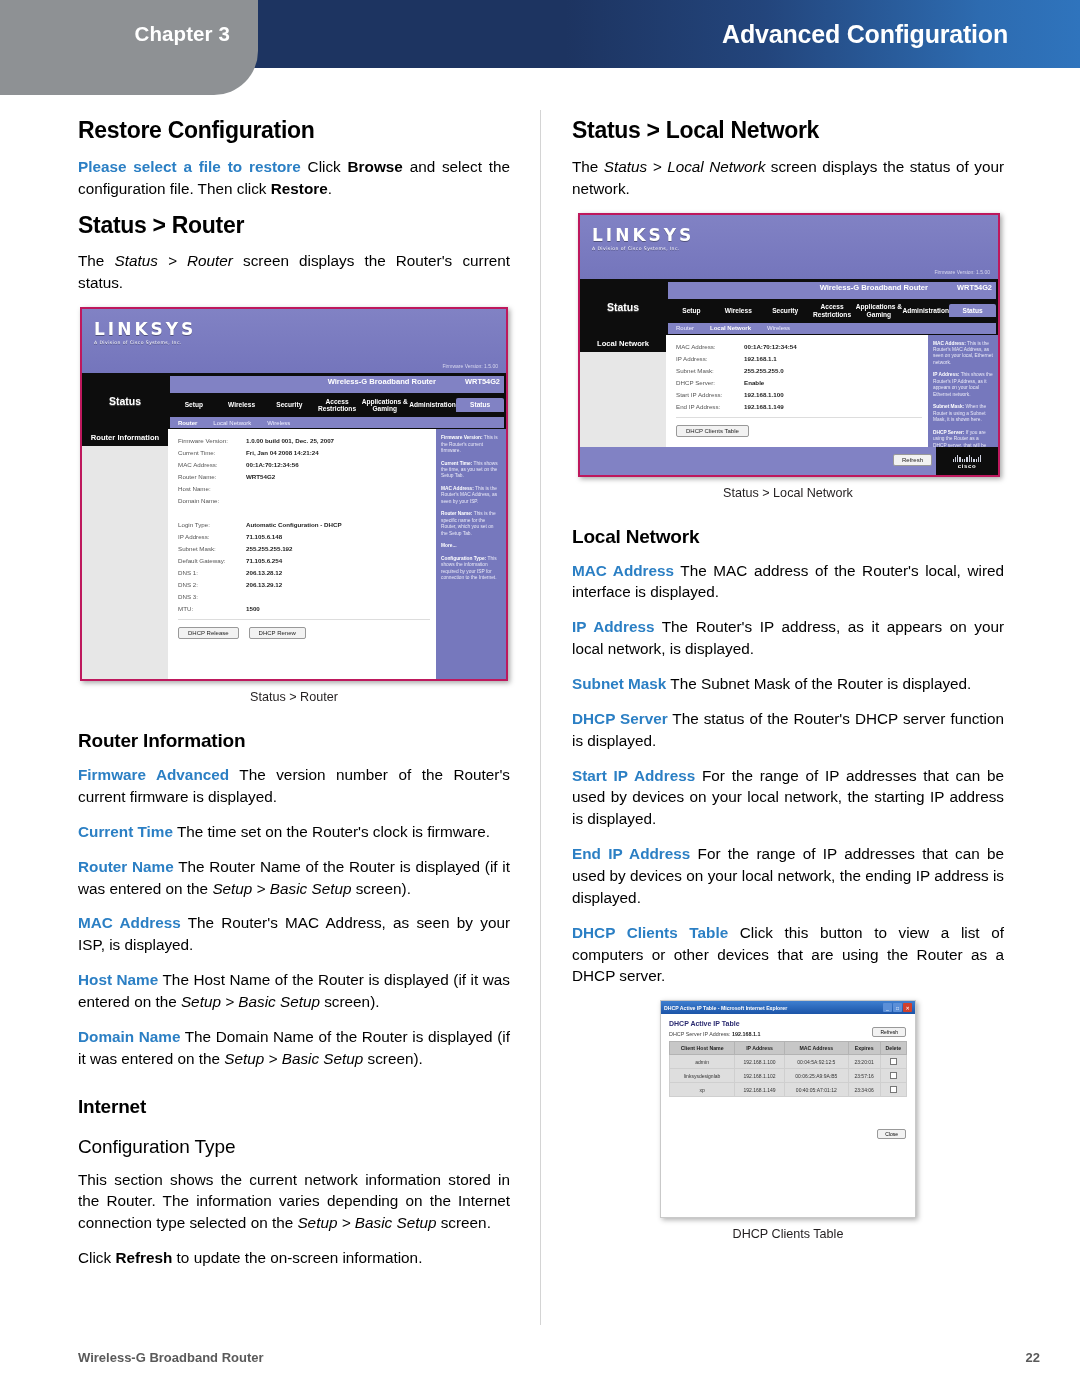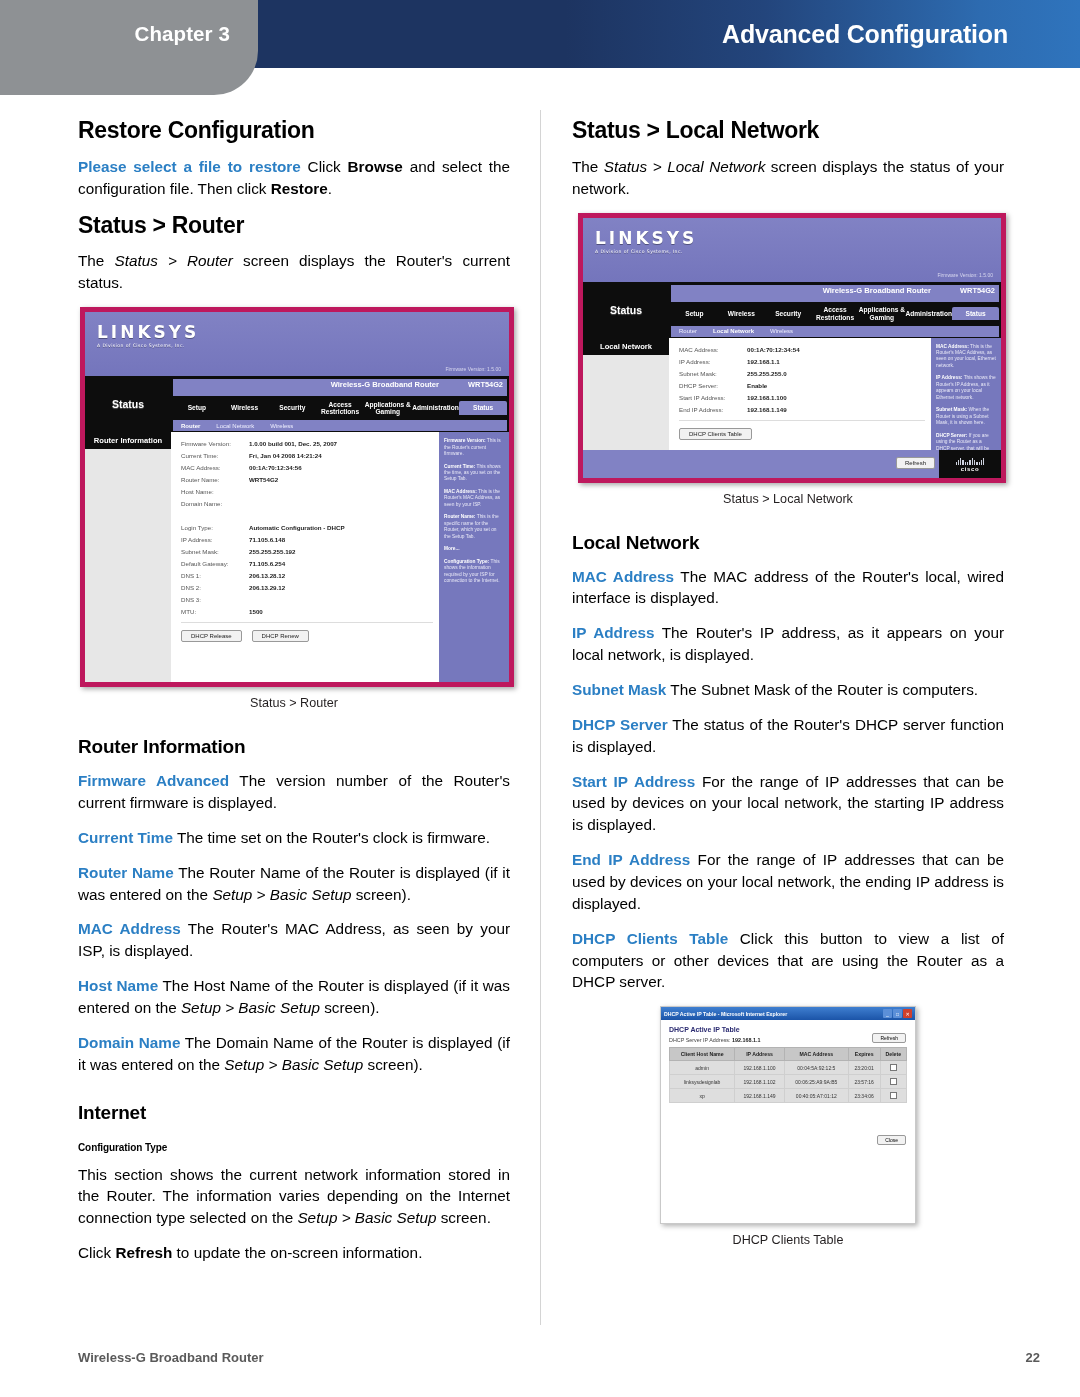"LINKSYS" .shot { border: 5px solid #be185d -> 2px solid #be185d }
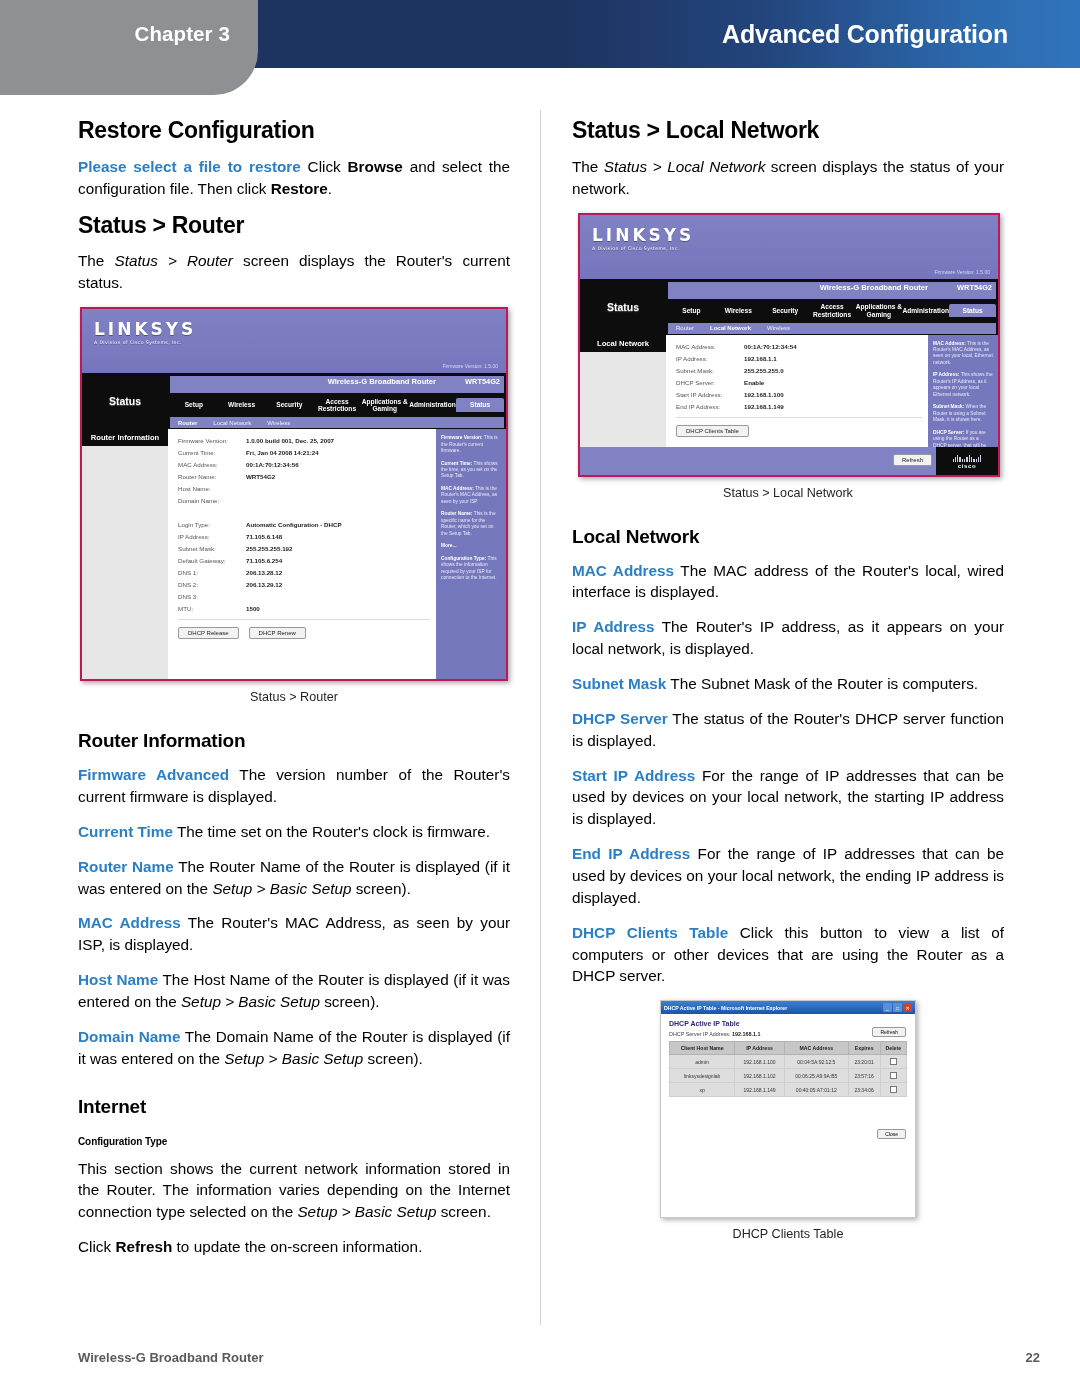"The Subnet Mask of the" span { text: computers -> displayed }
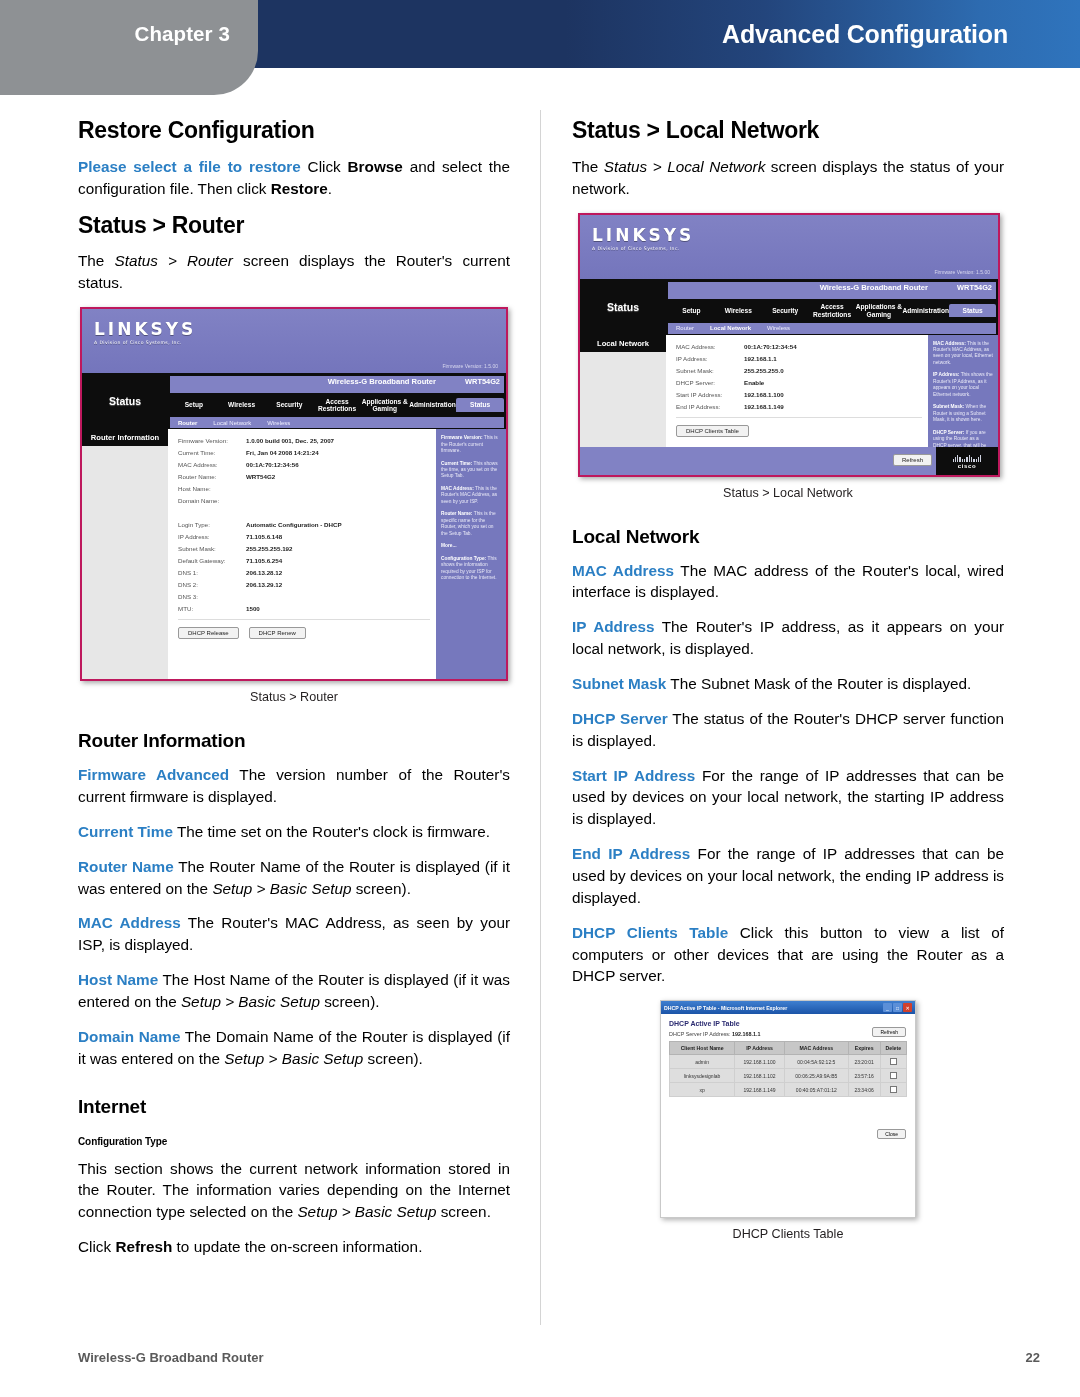"Configuration Type" h3.sub3 { font-size: 10px -> 19px; font-weight: bold -> normal }
